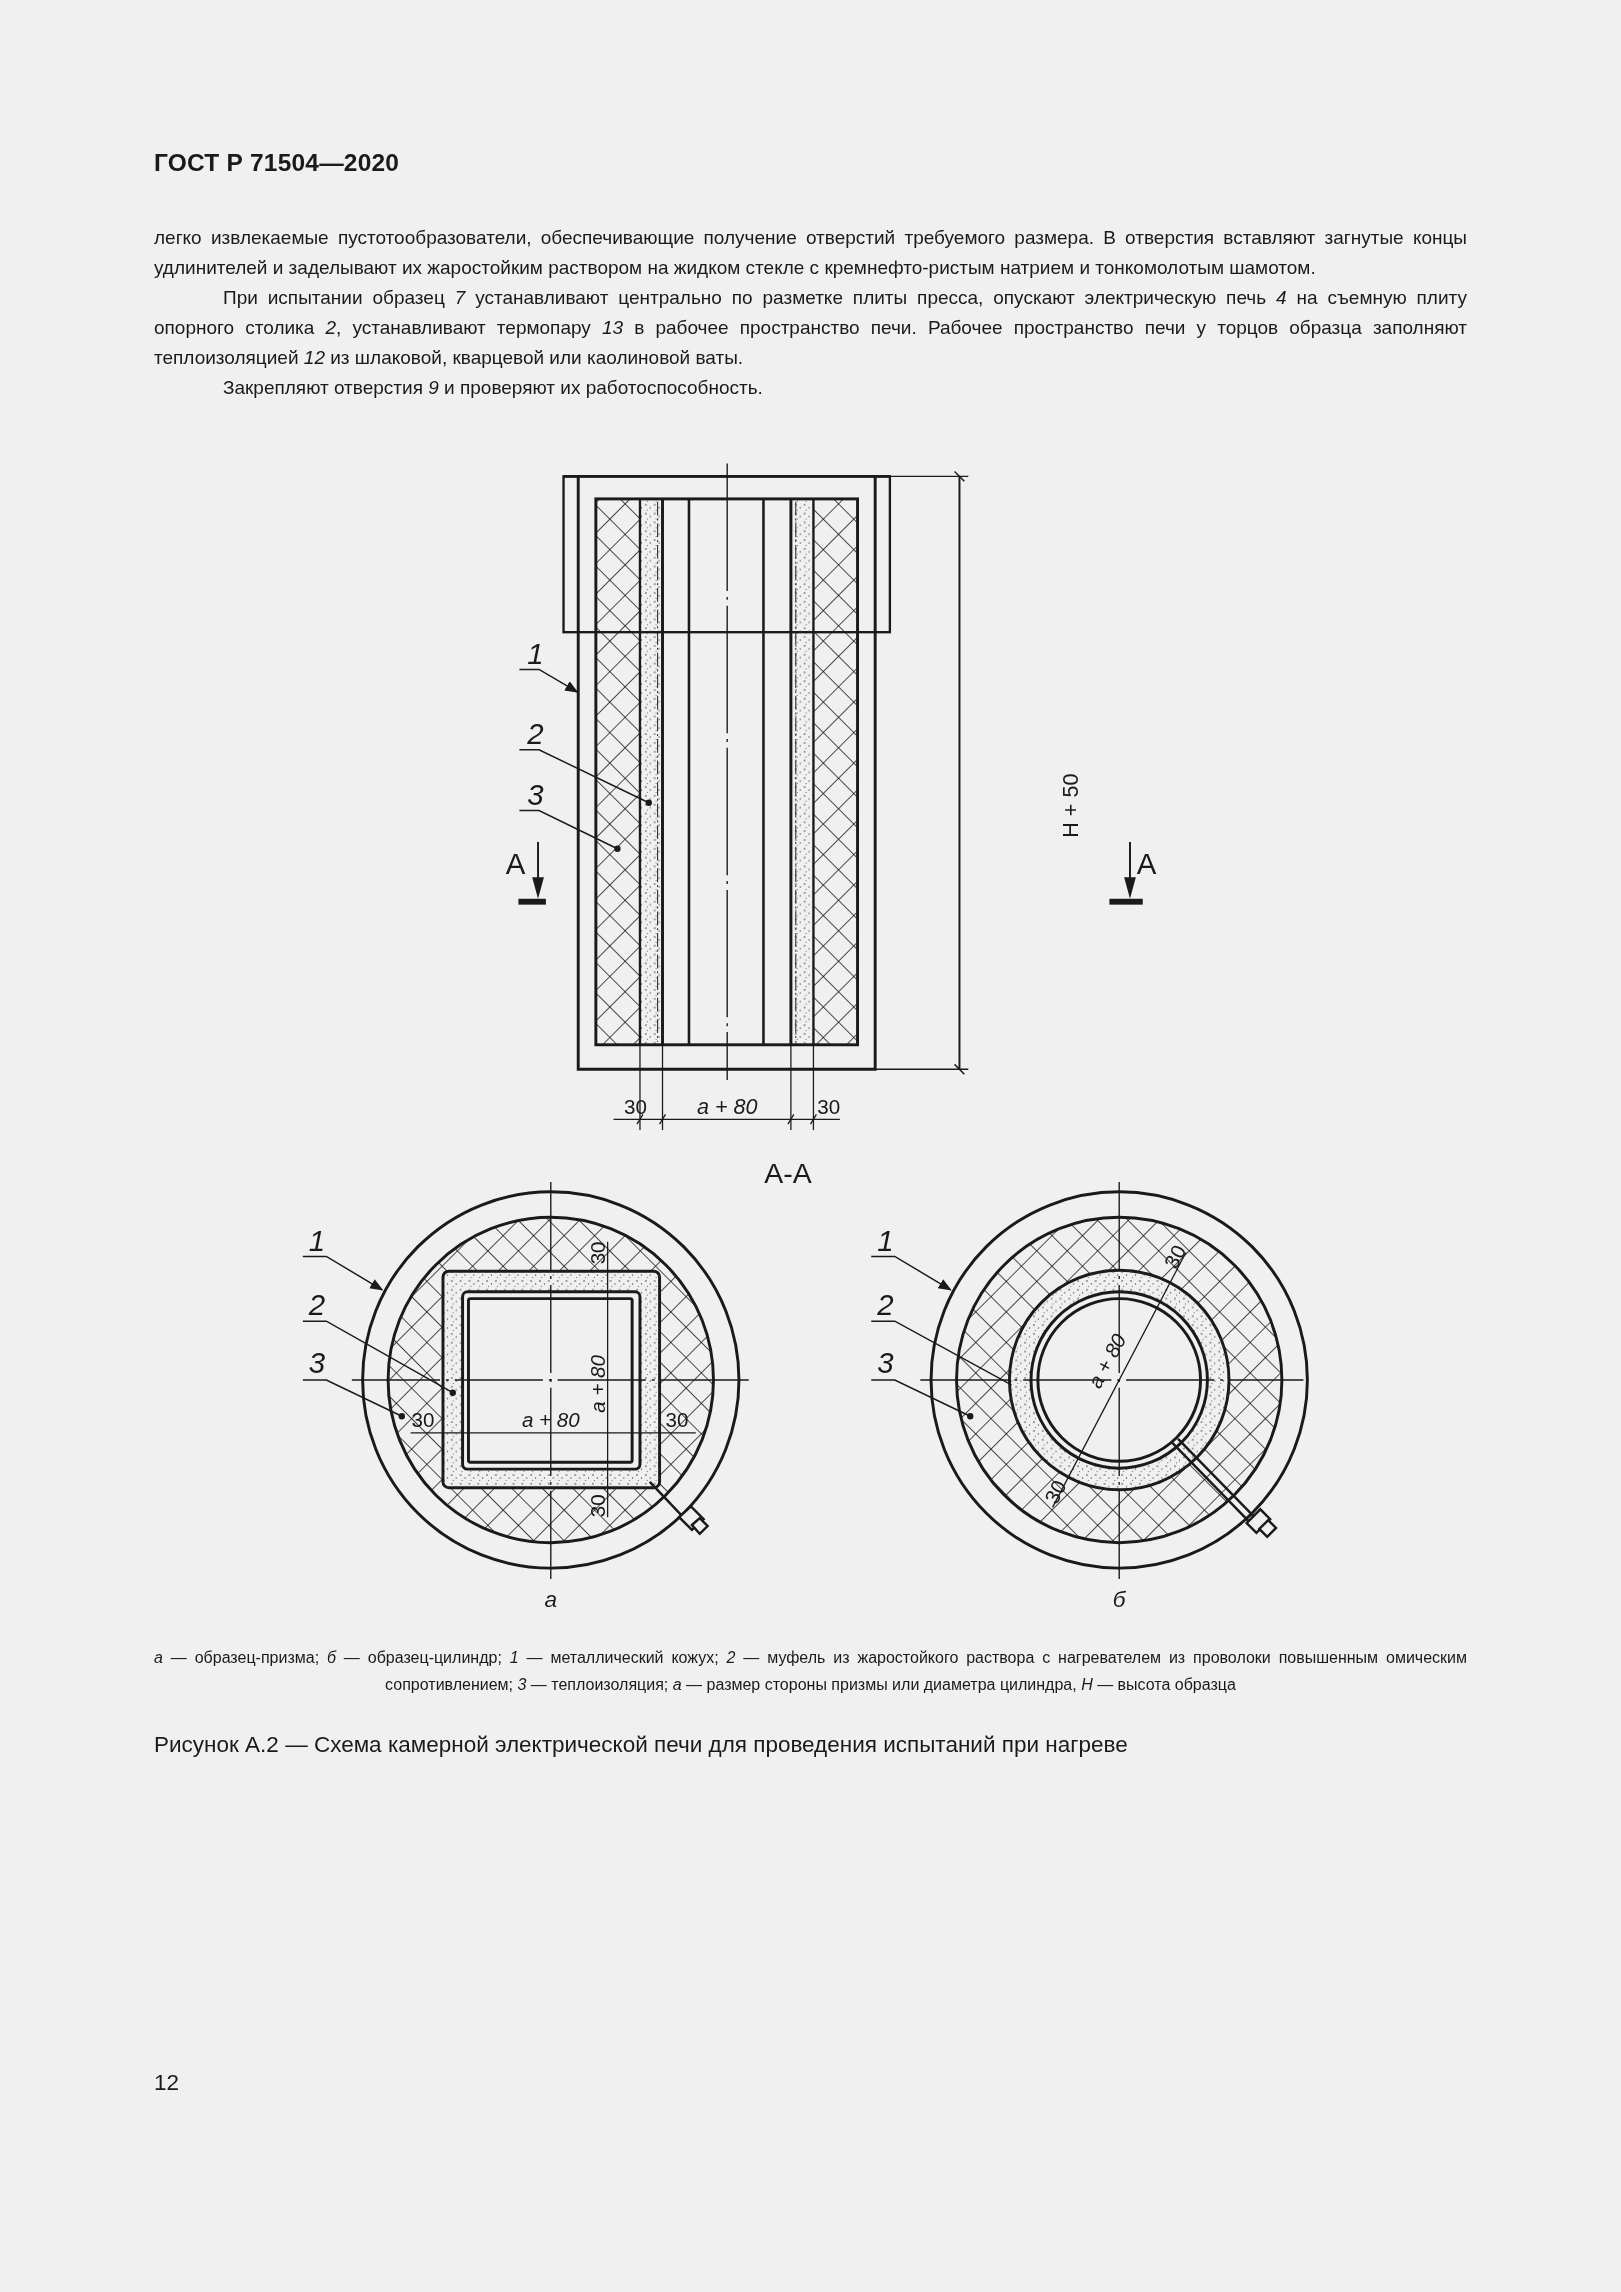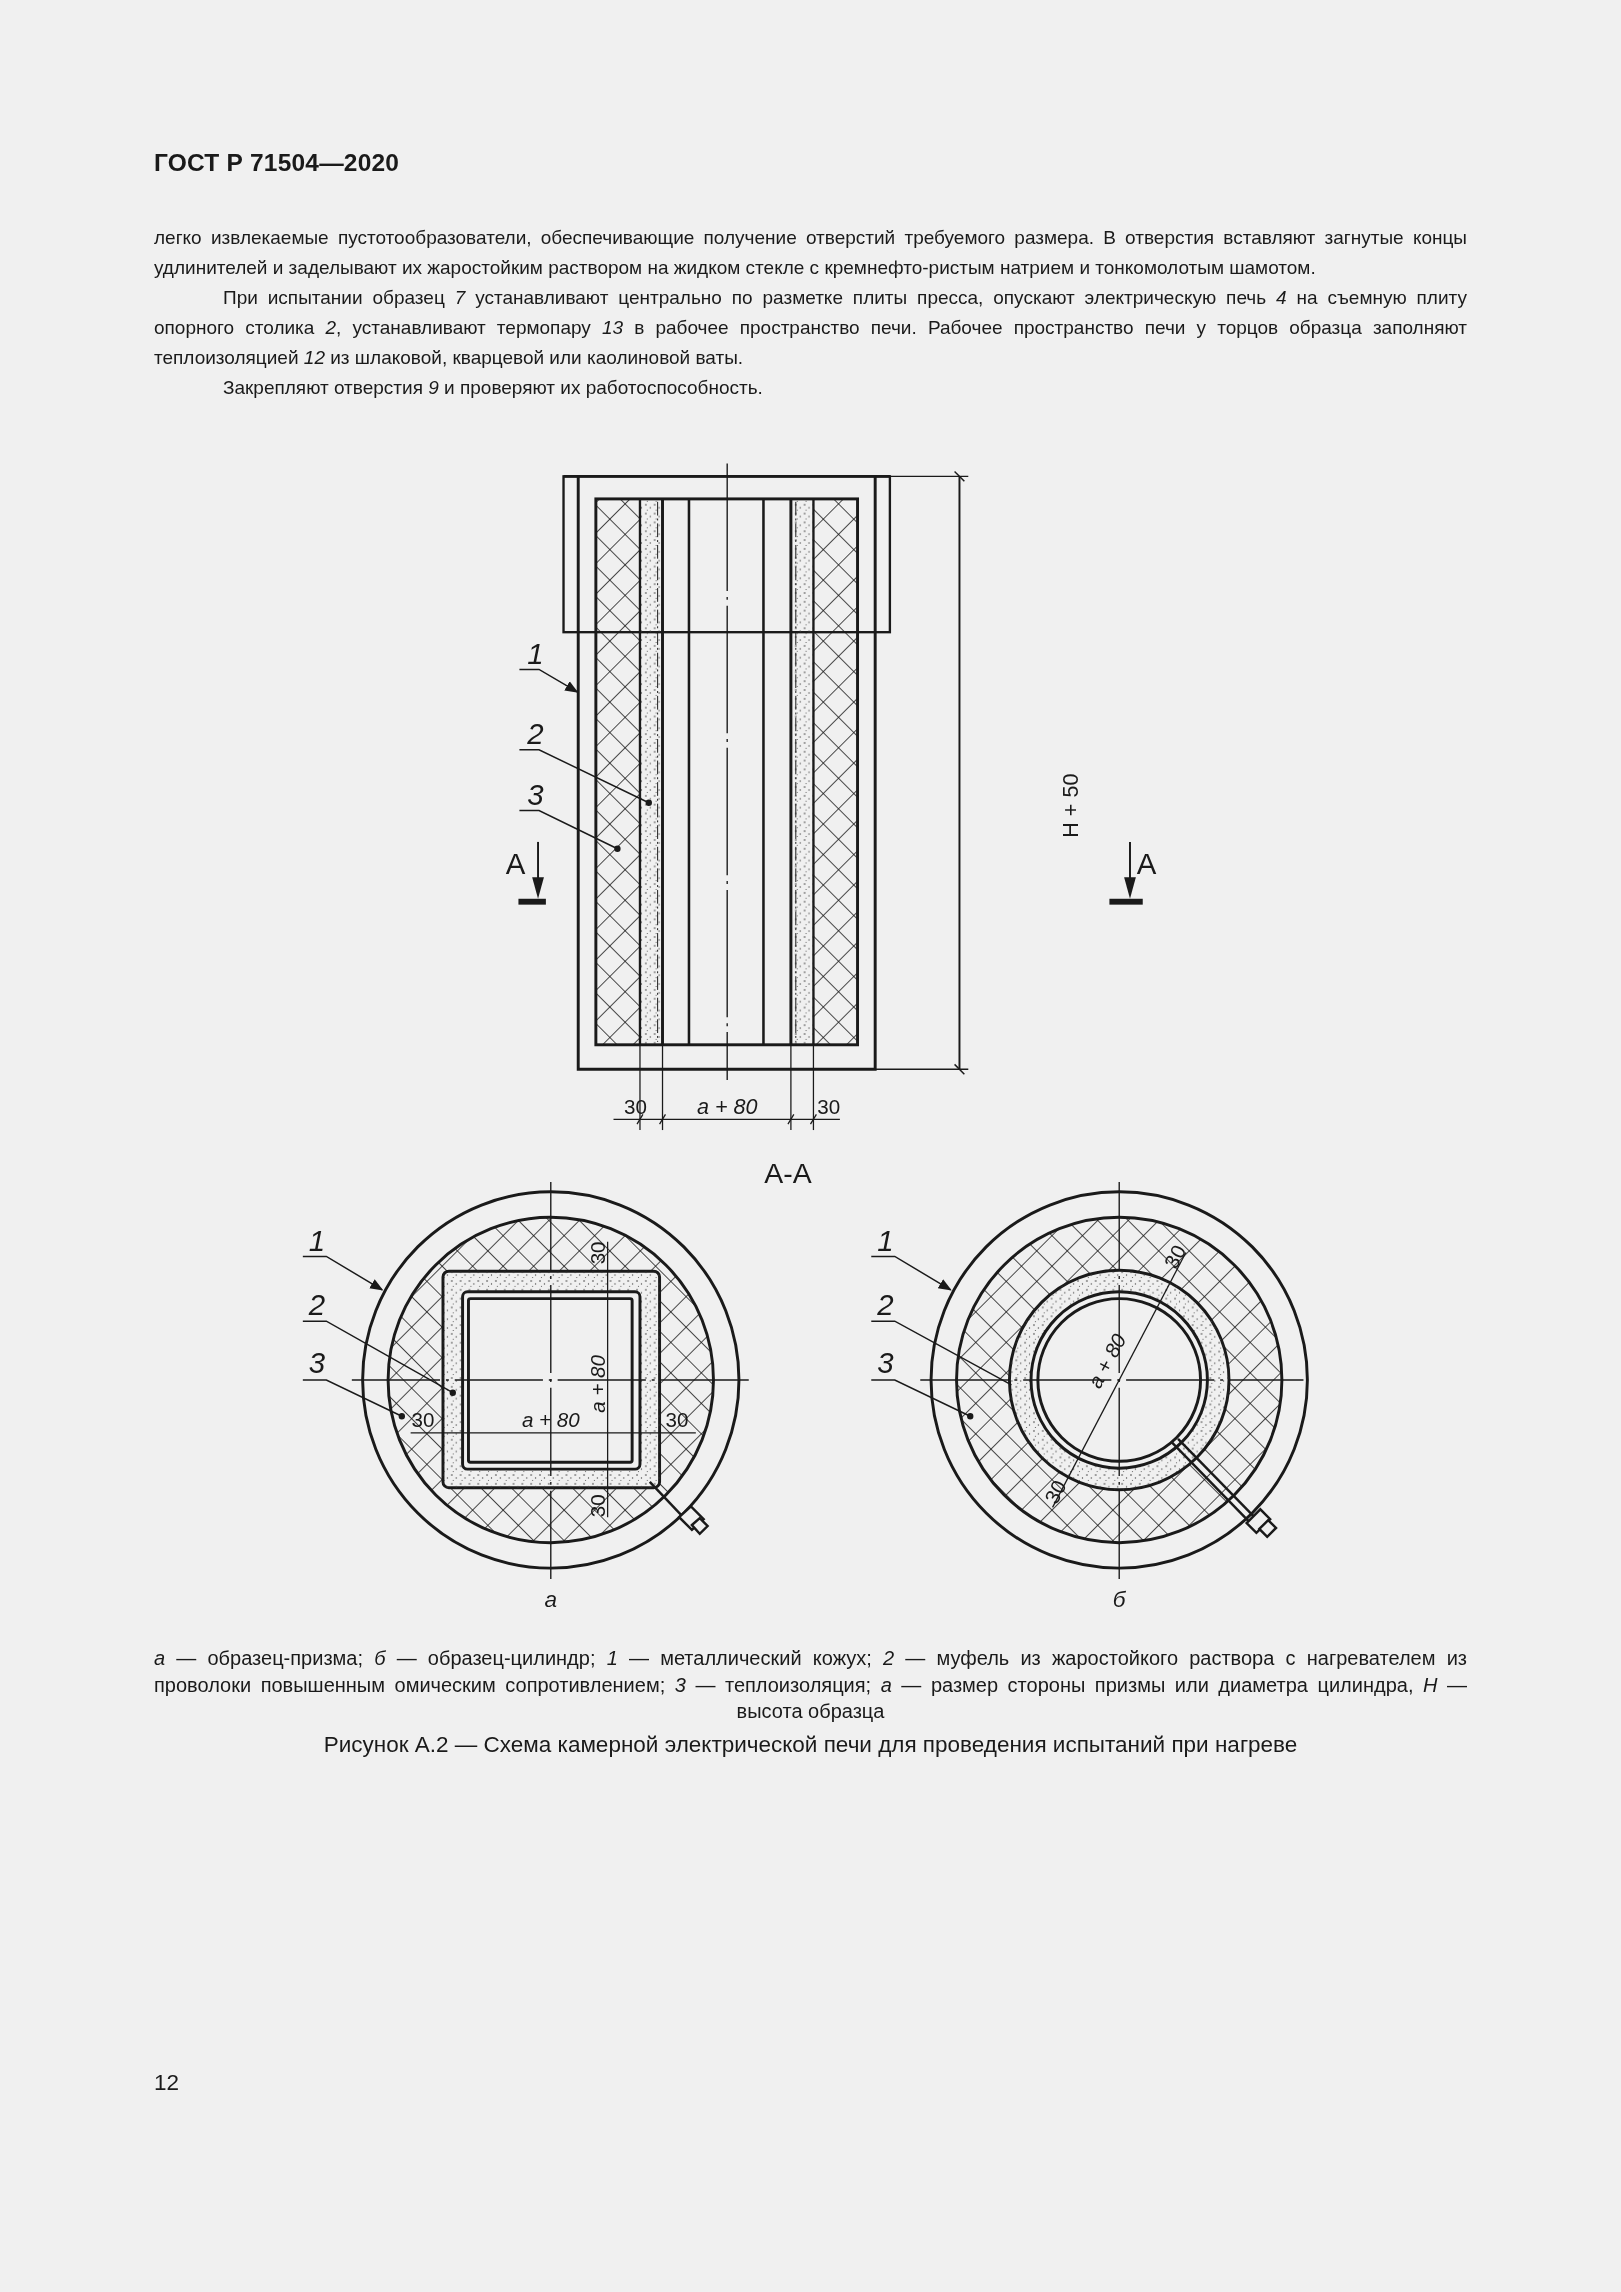"а — образец-призма; б —" .legend { font-size: 20px -> 16px }
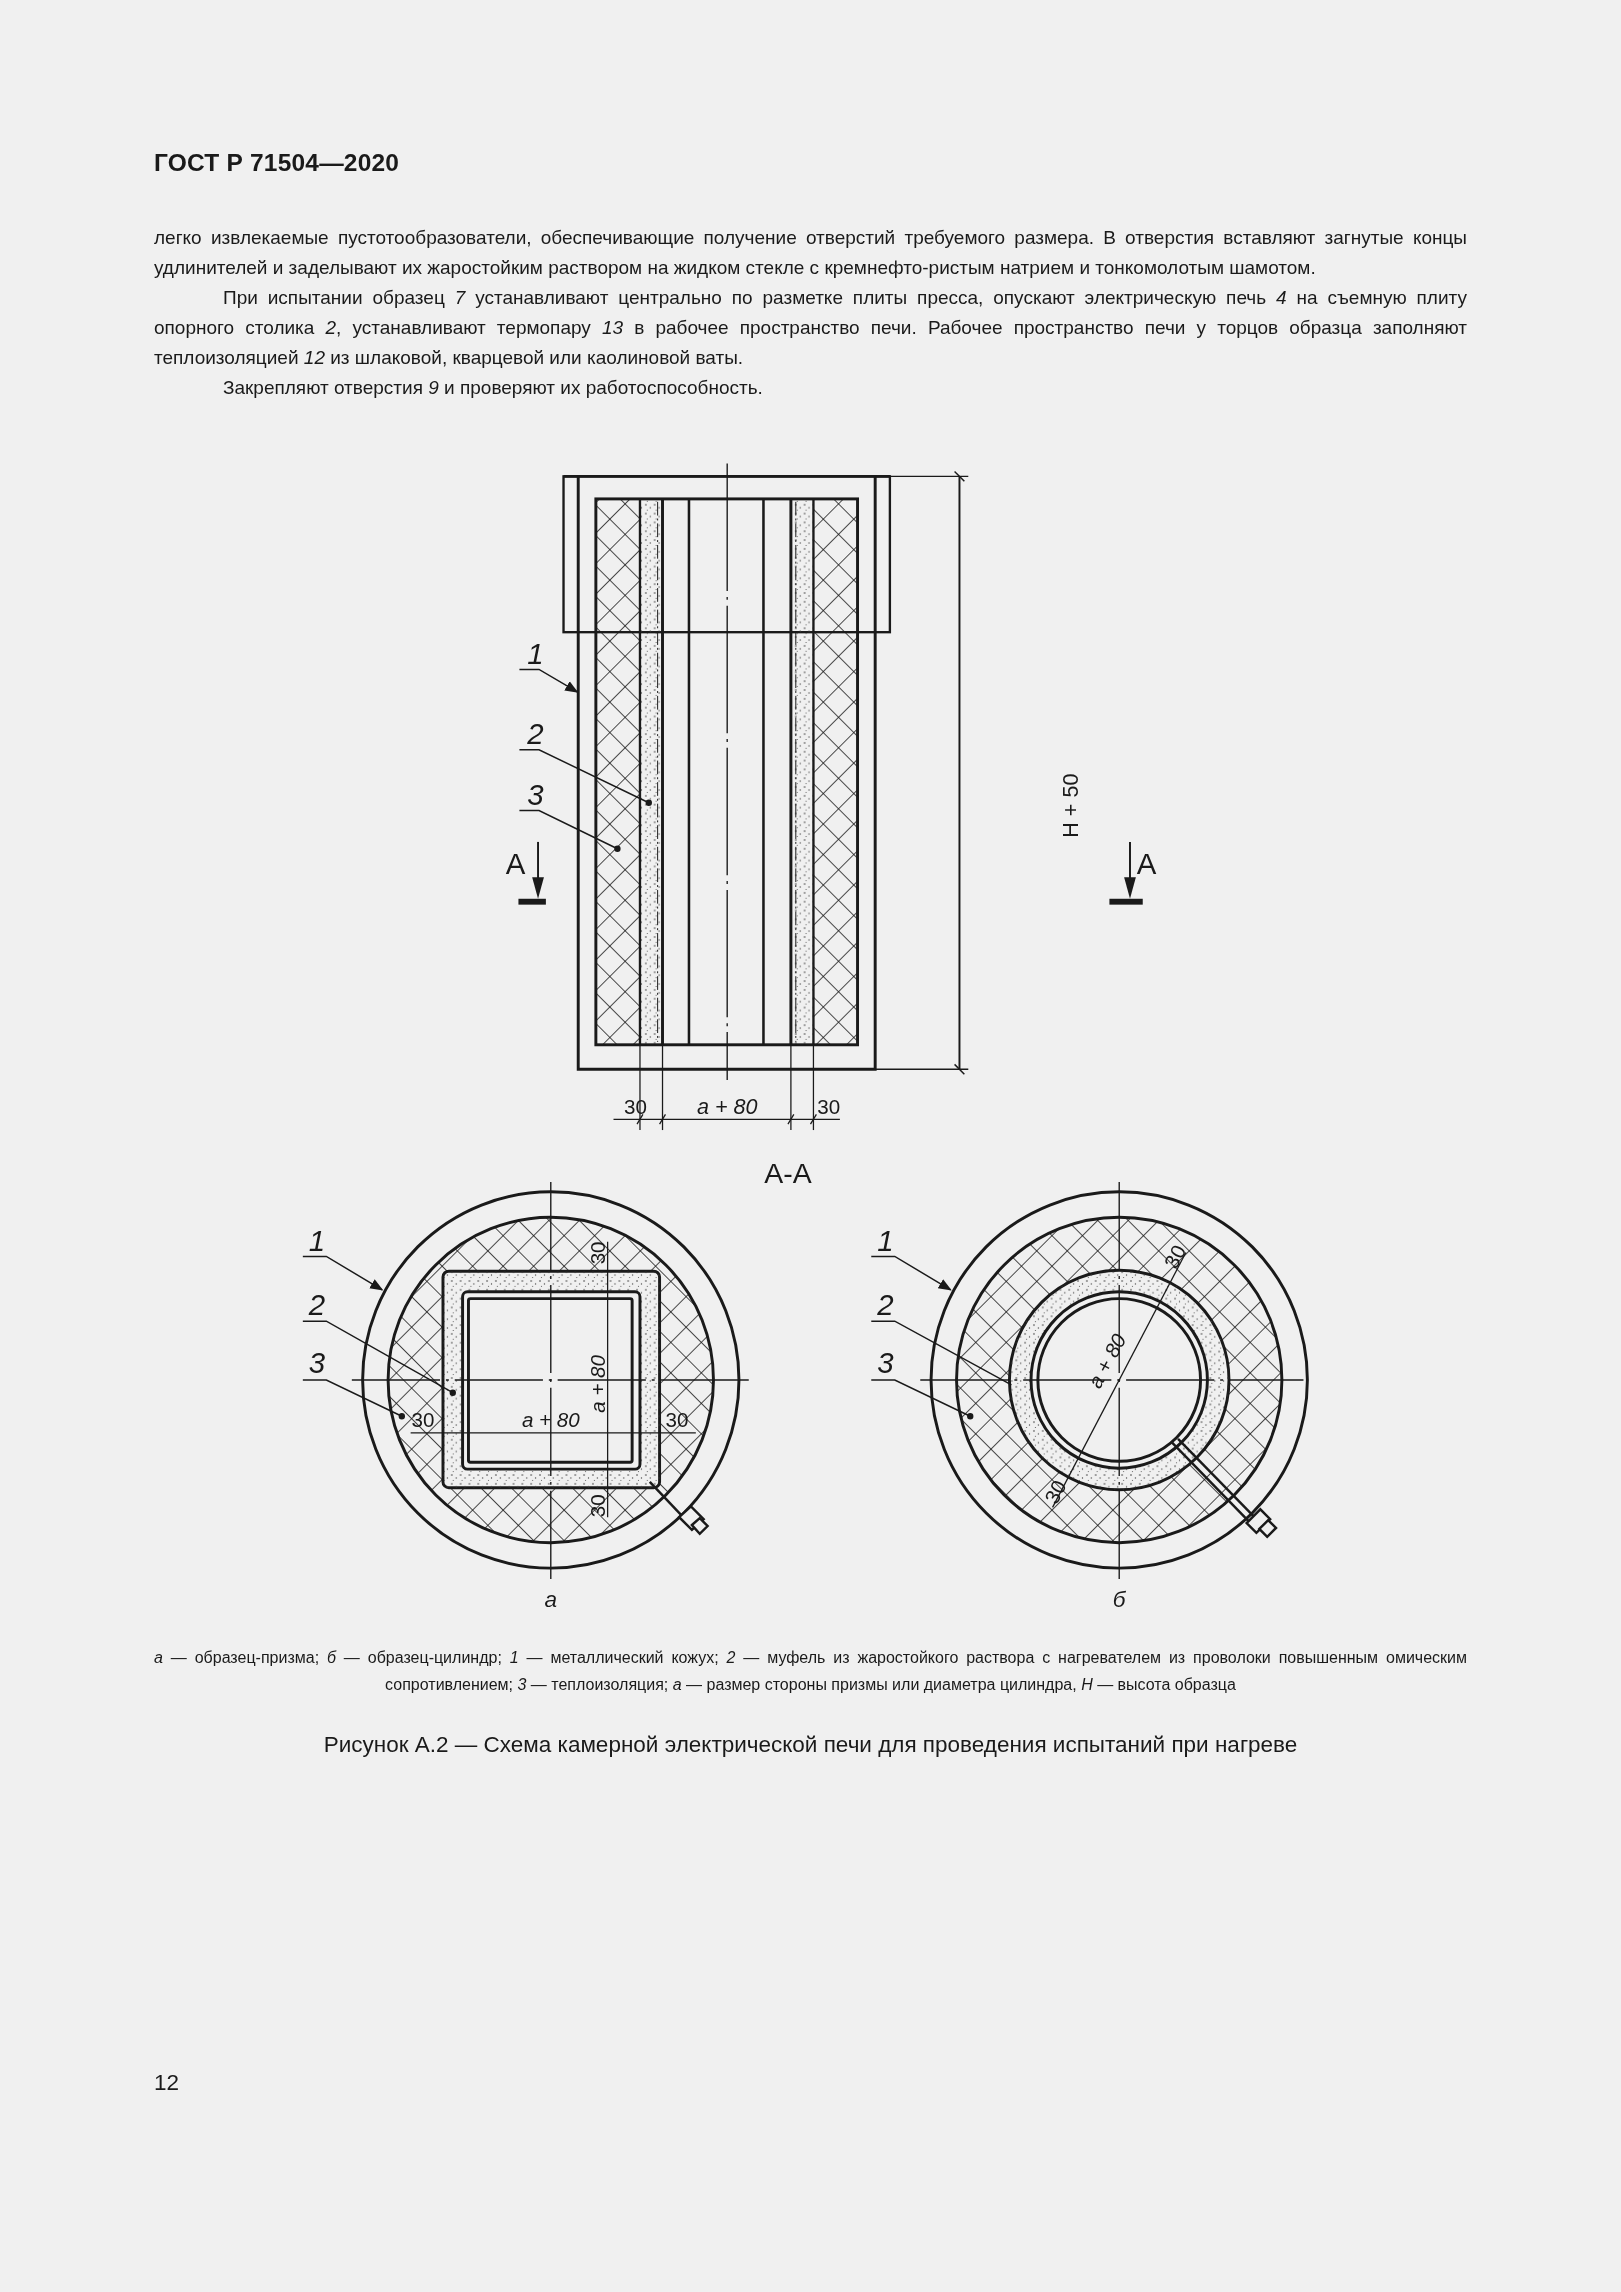"Рисунок А.2 — Схема камерной" .caption { text-align: center -> none }
